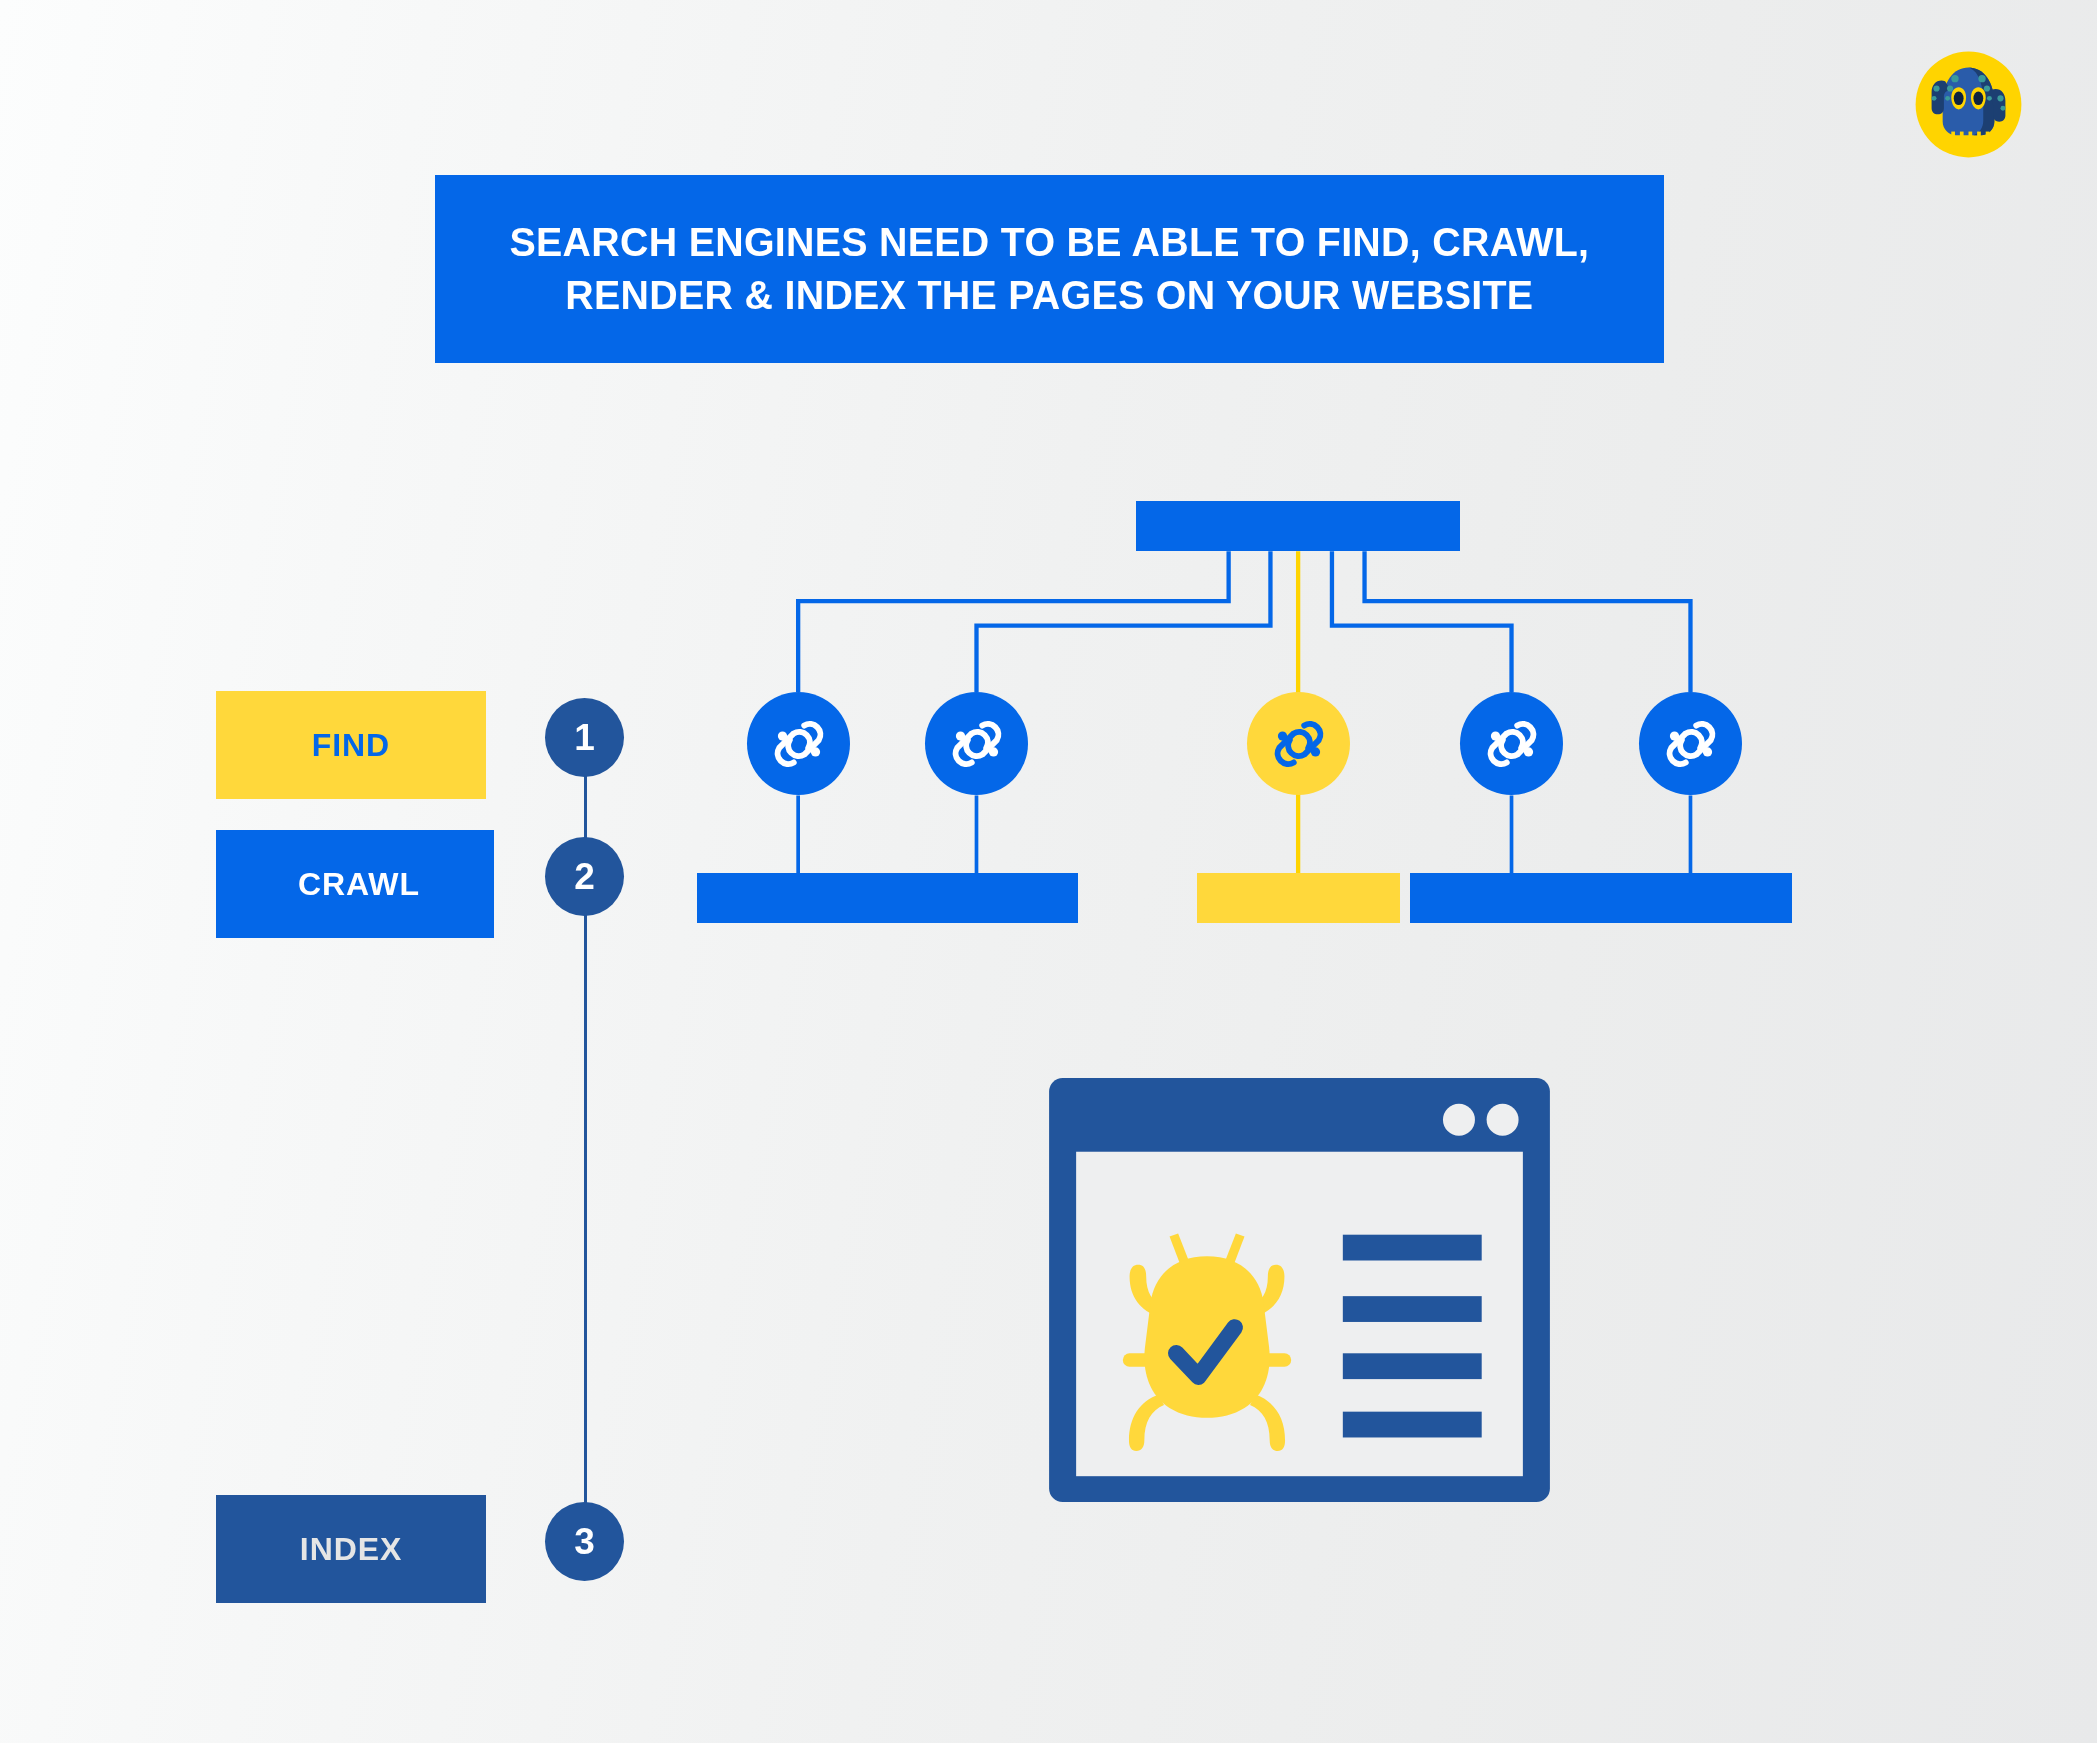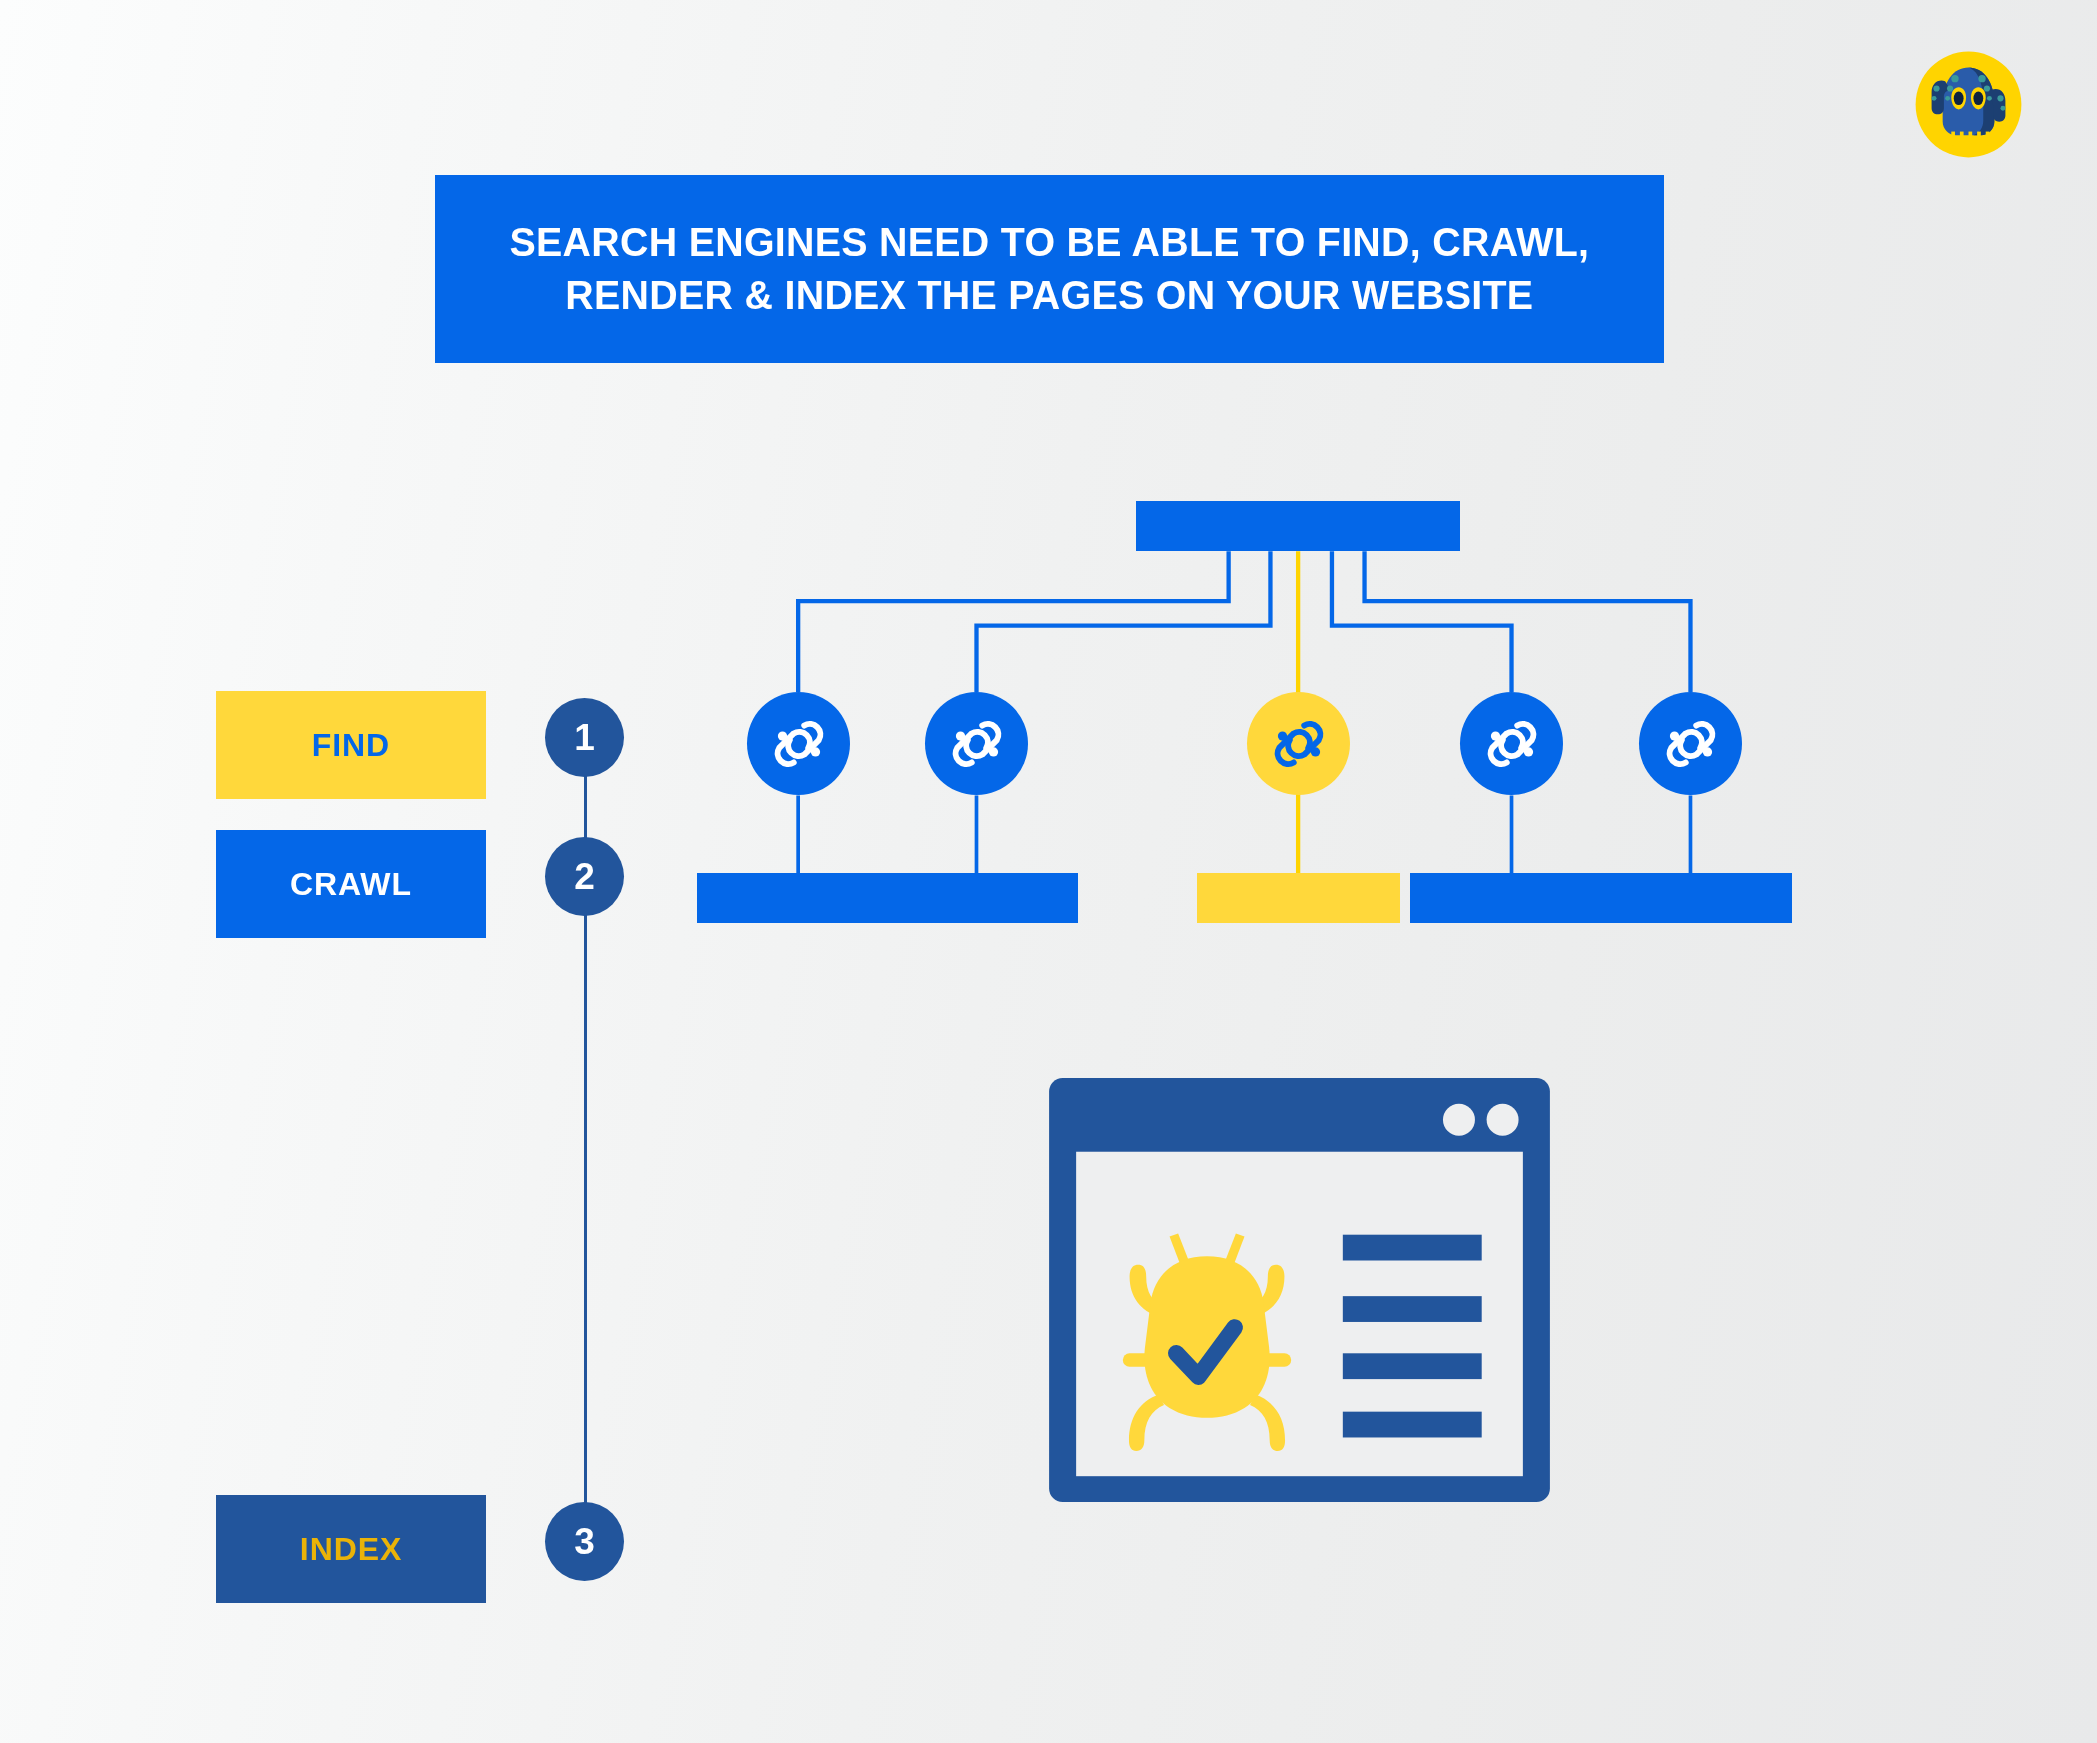"CRAWL" #step-label-crawl { padding-left: none -> 8px }
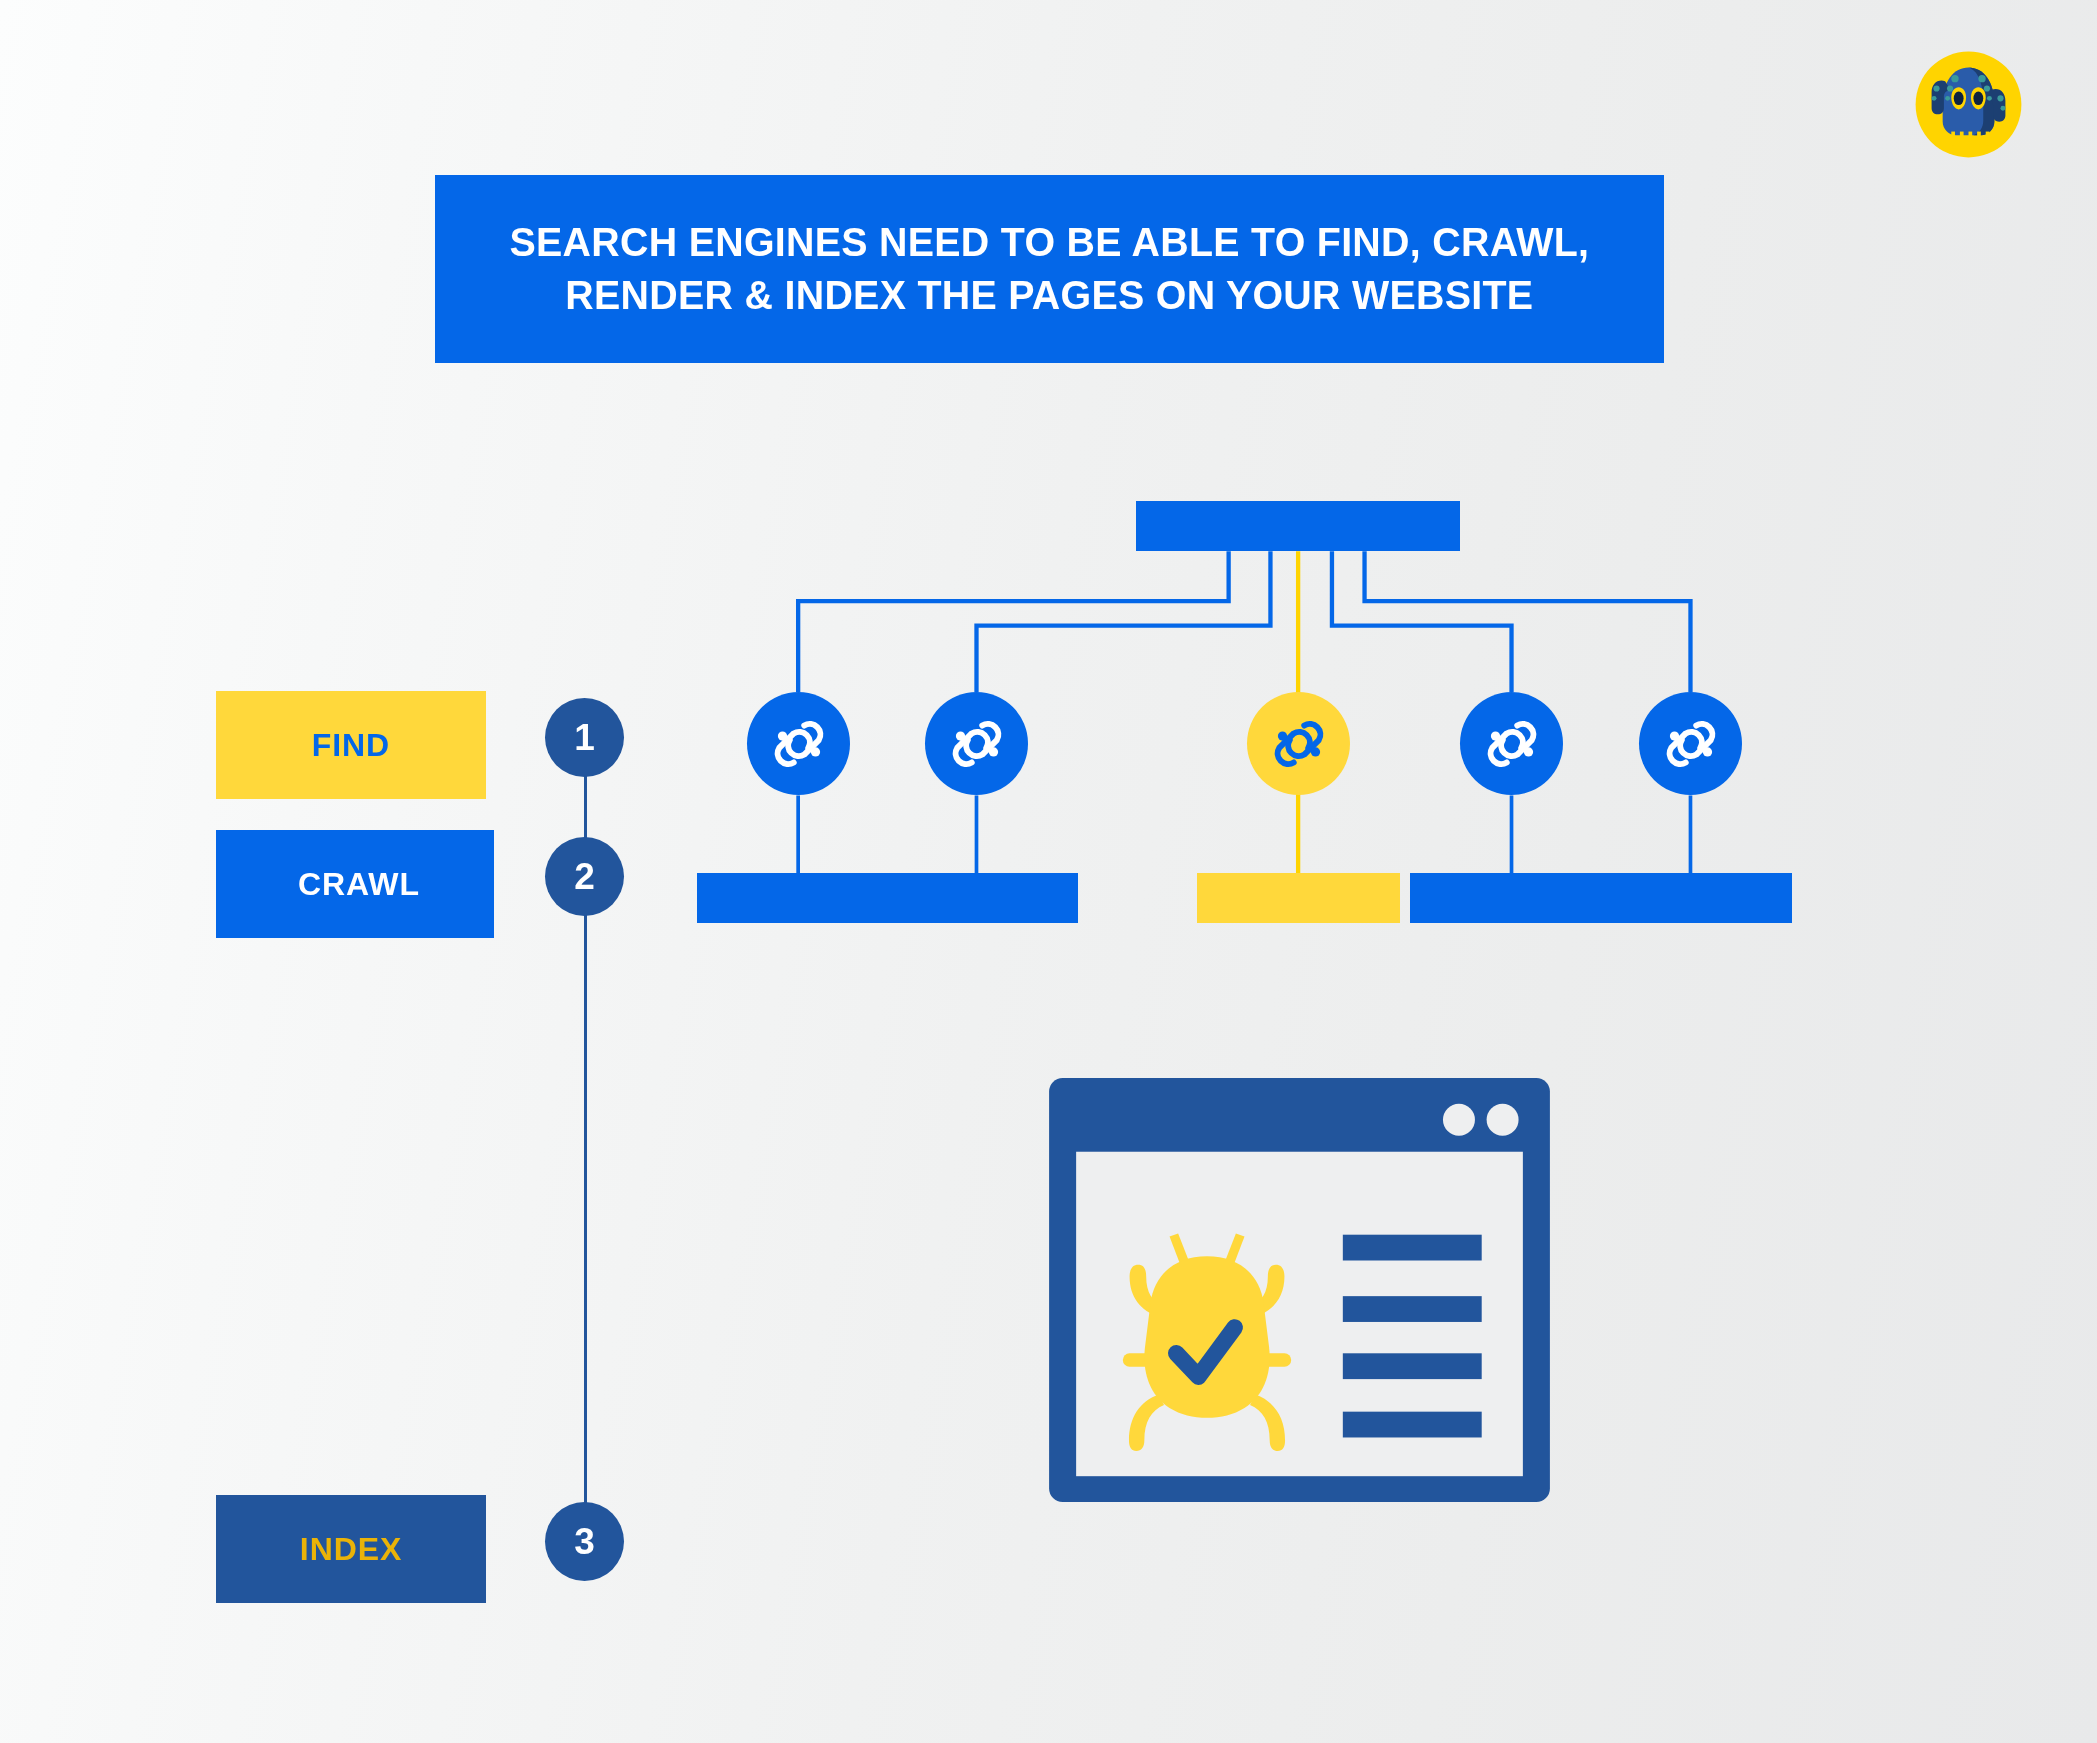"INDEX" #step-label-index { color: #eab308 -> #e5e5e5 }
